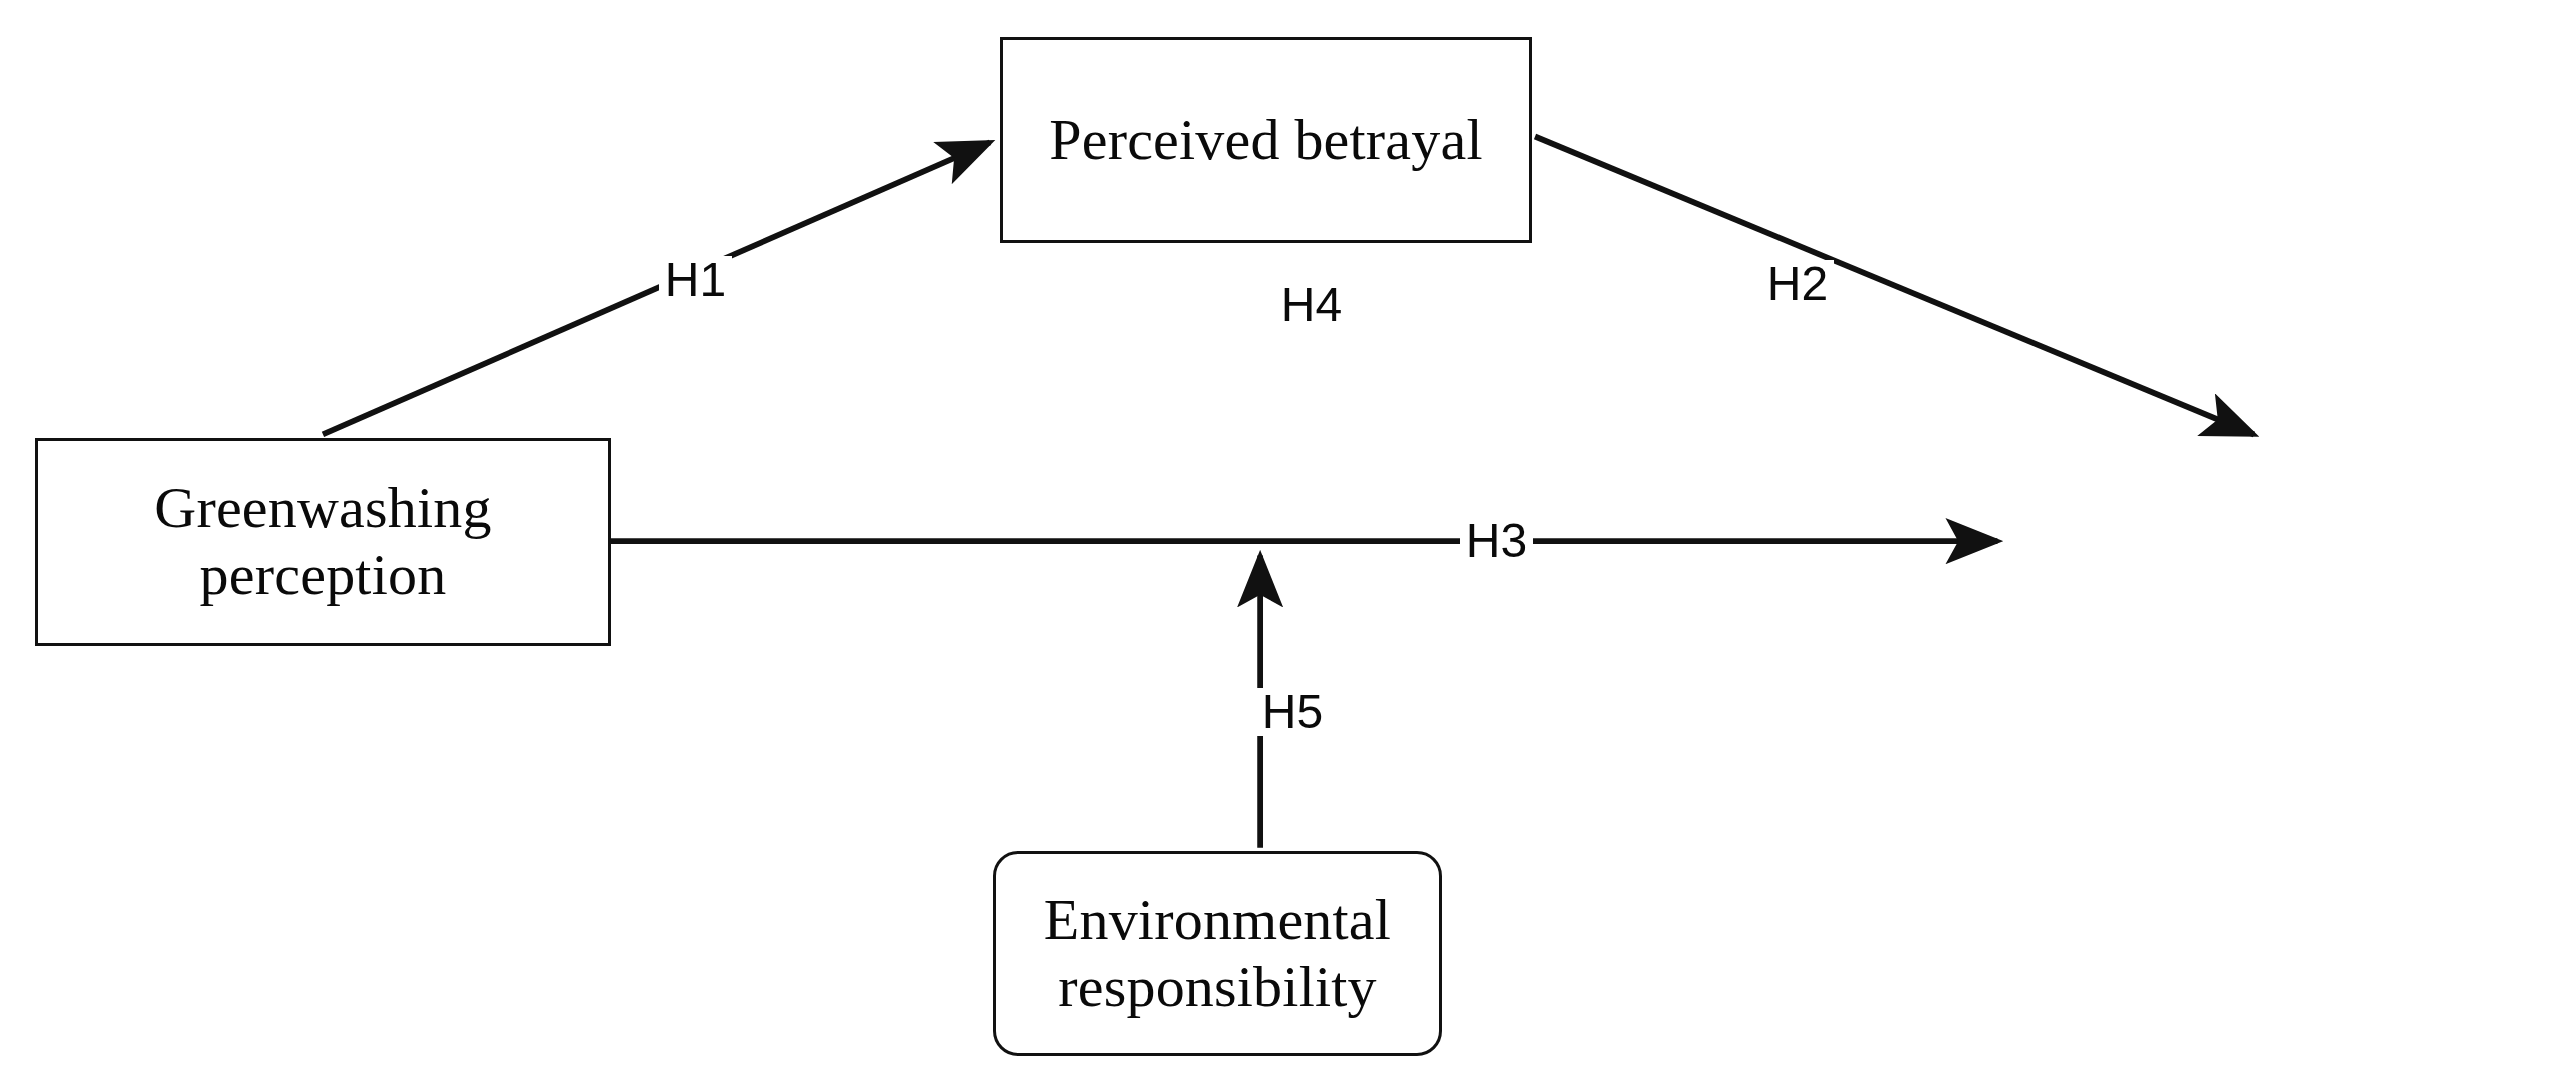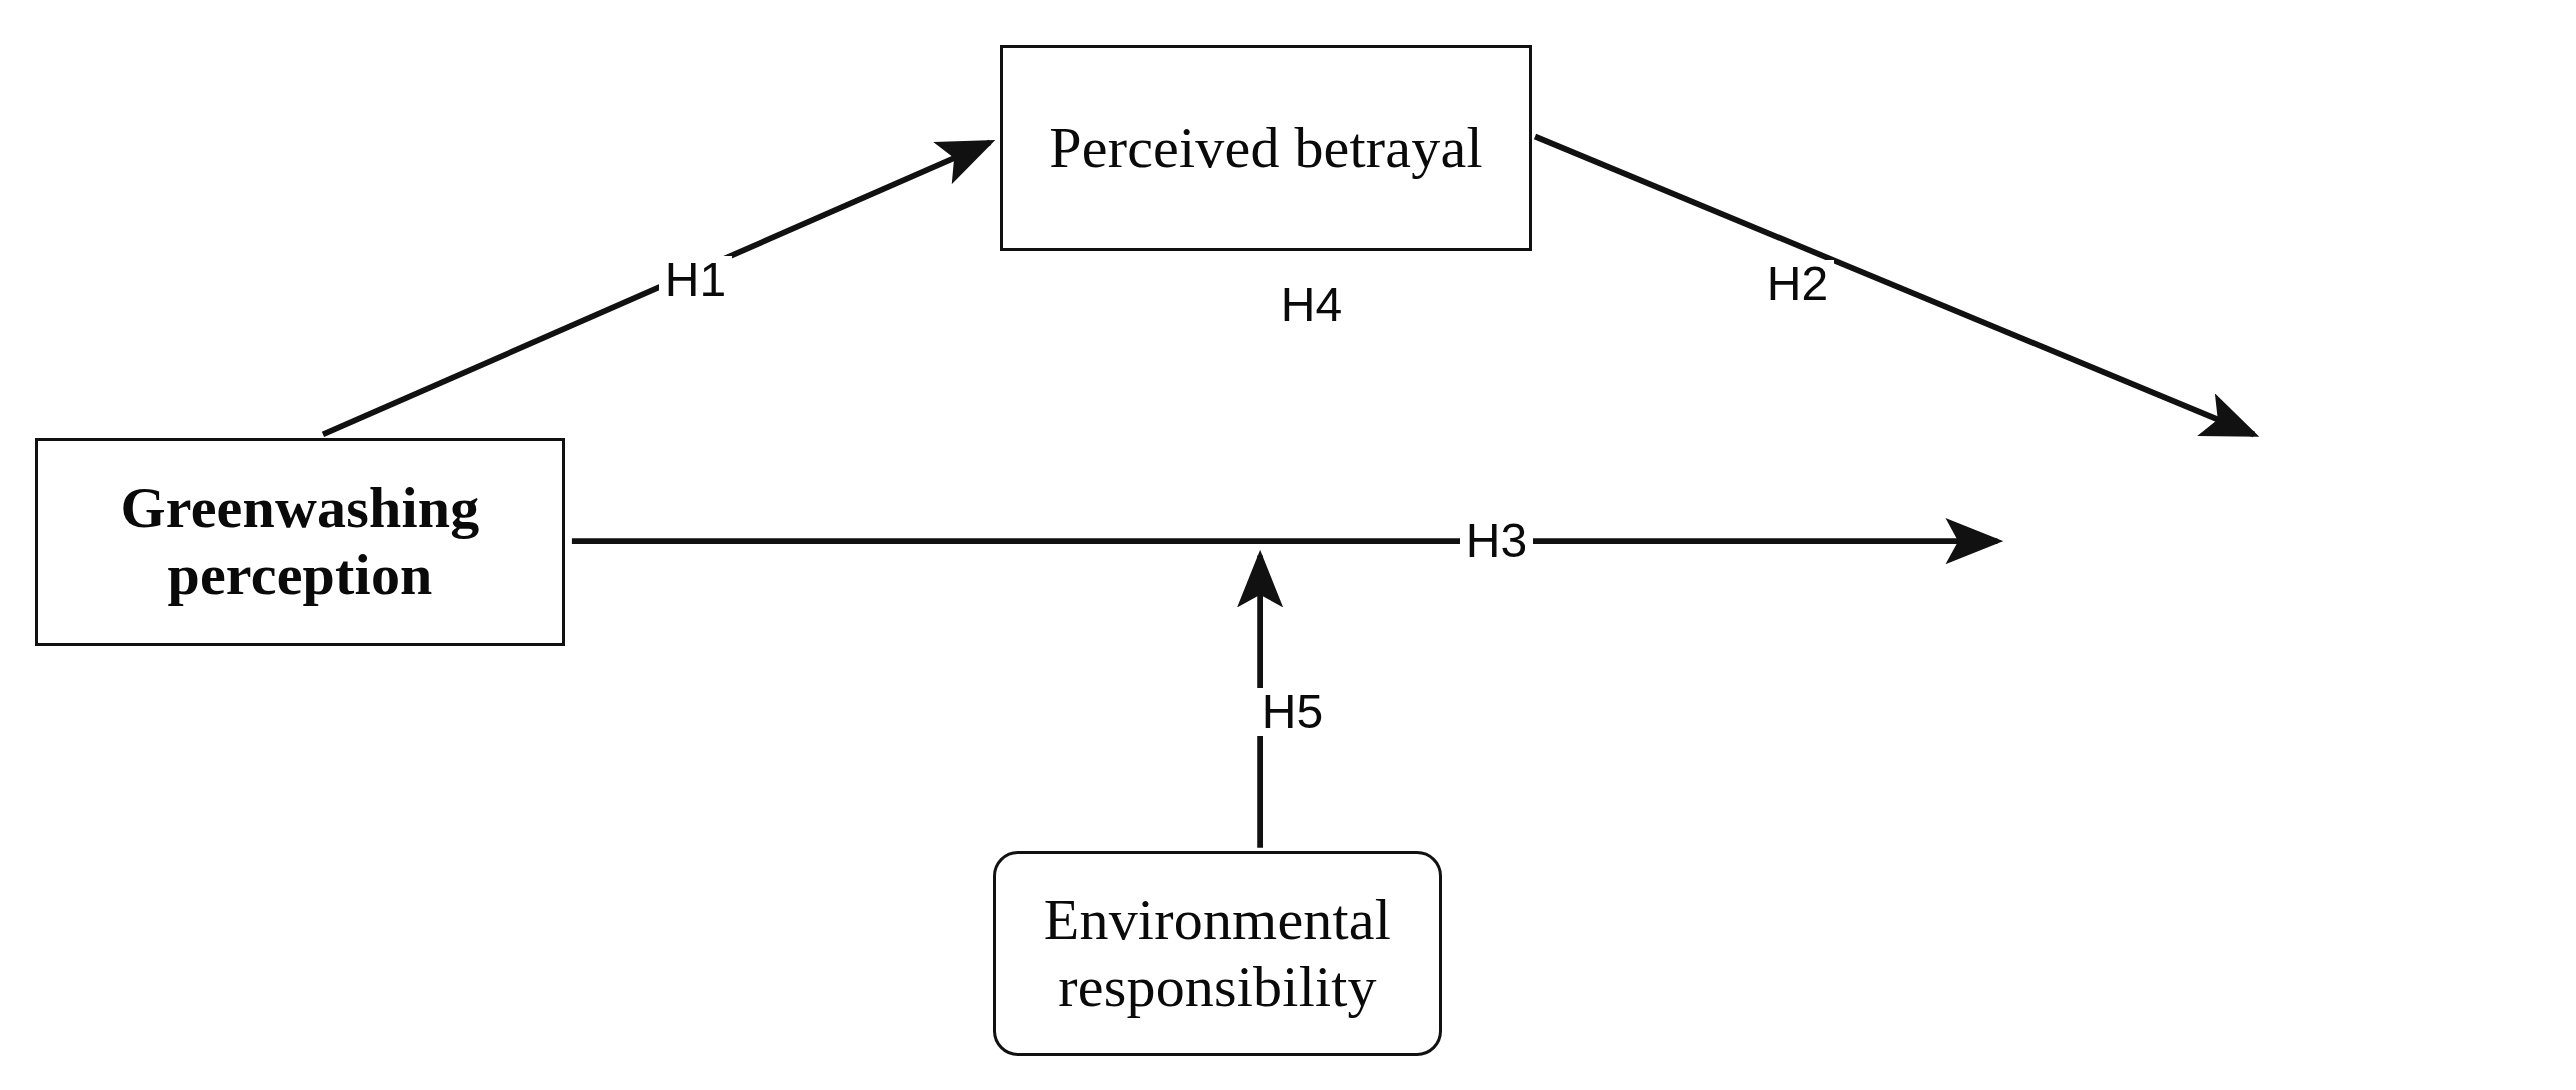"Perceived betrayal" #node-perceived-betrayal { margin-top: 8px -> none }
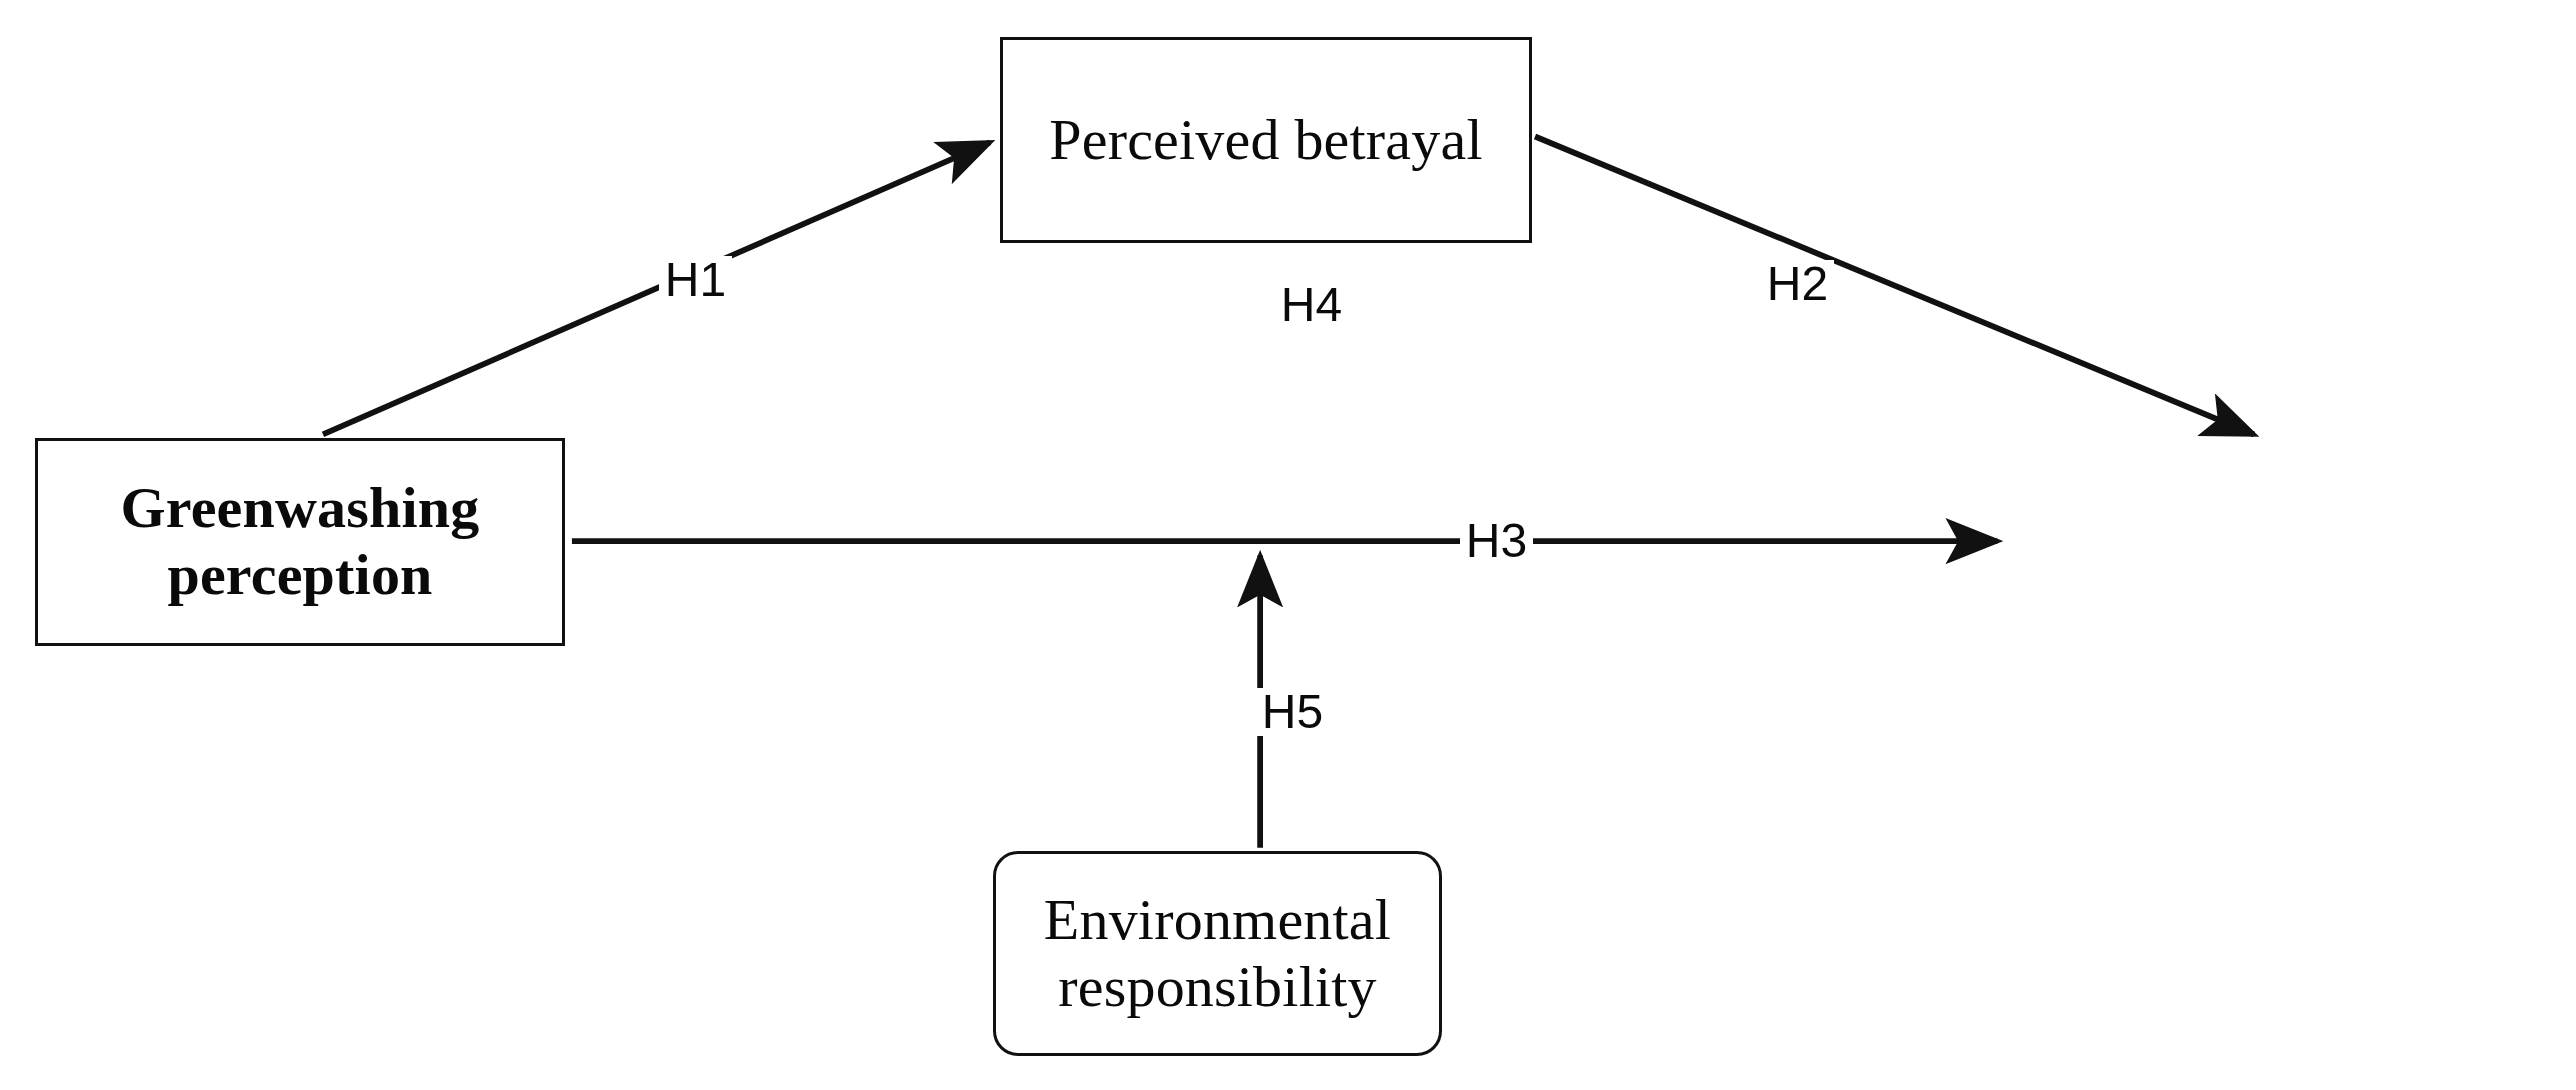"Greenwashing" #node-greenwashing { font-weight: bold -> none; width: 530px -> 576px }
